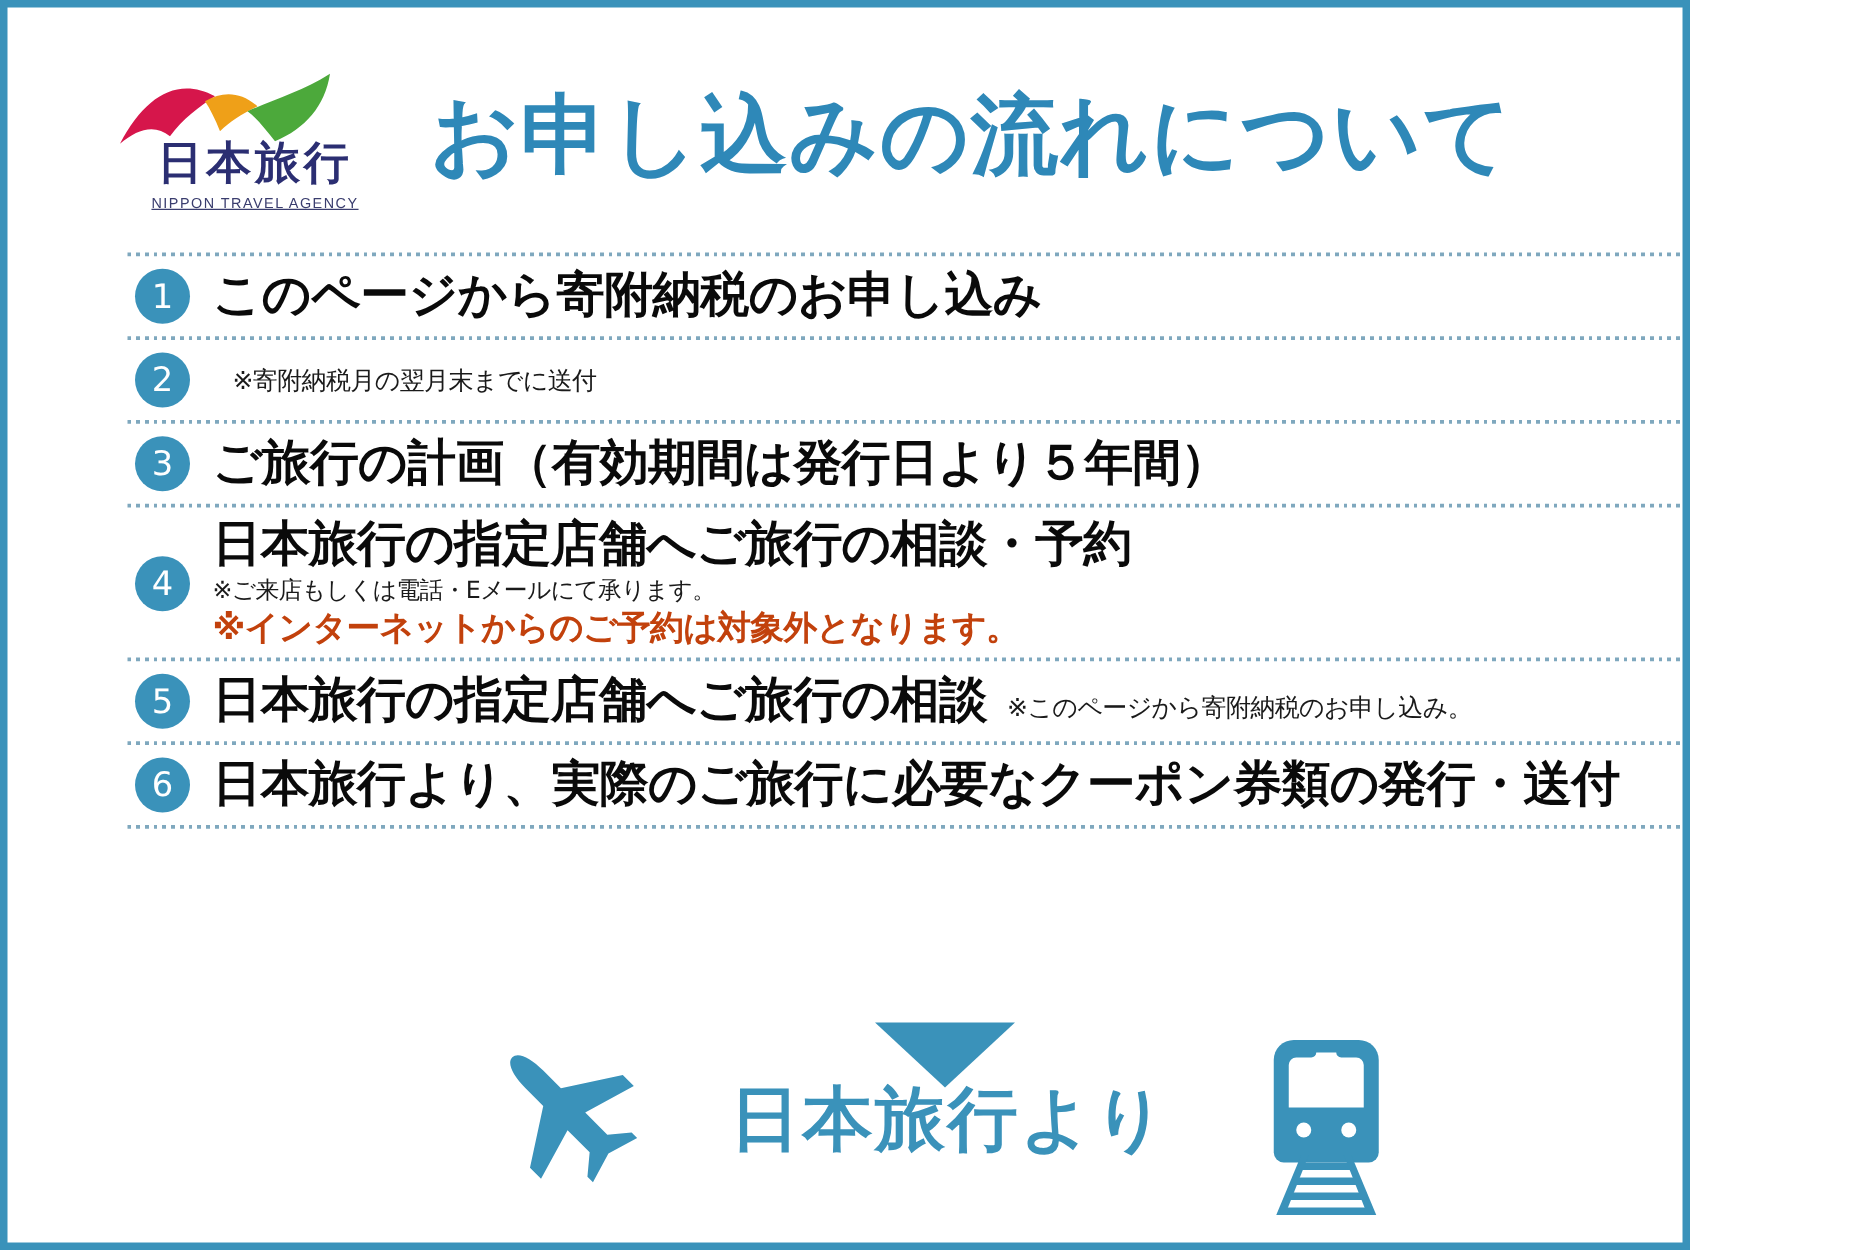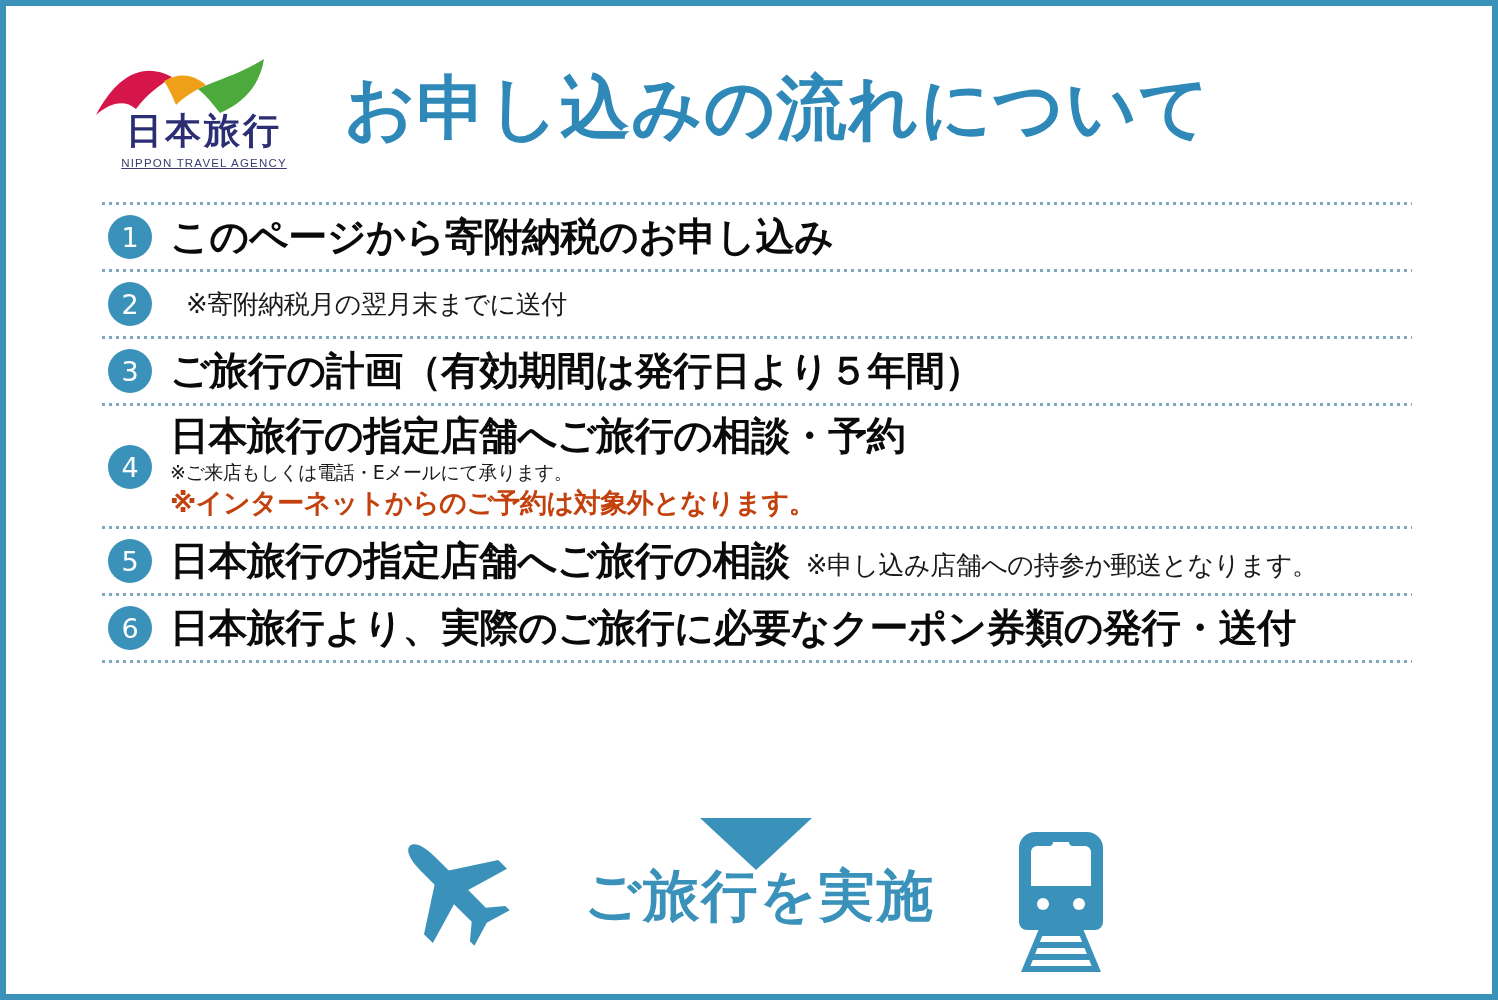"日本旅行" #flyer { width: 1498px -> 1352px }
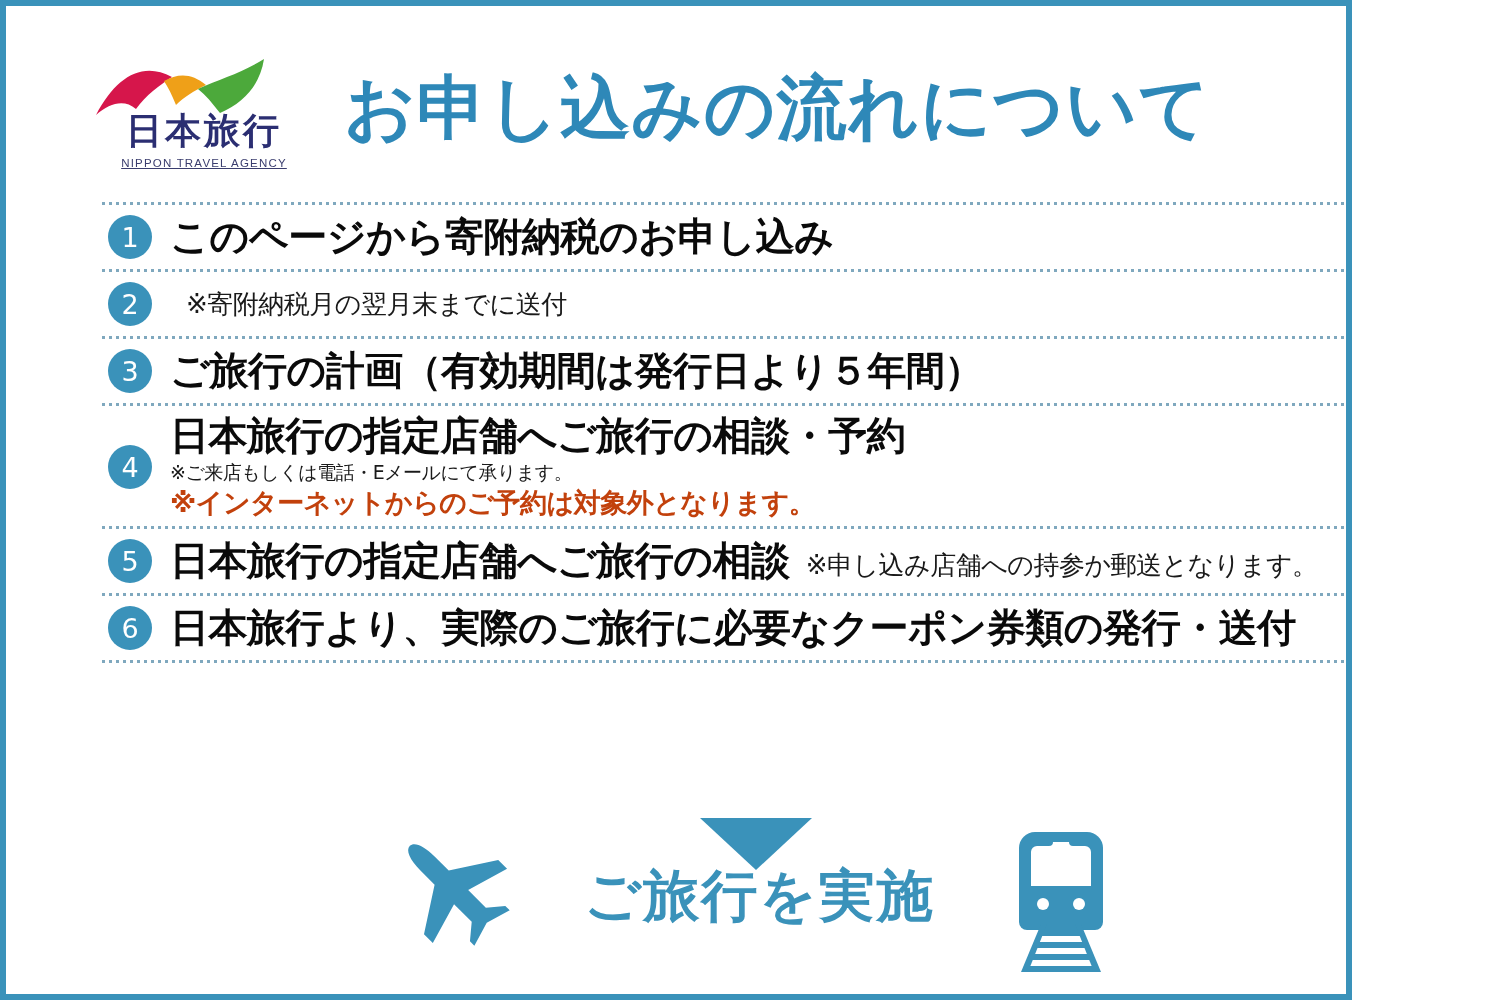"※寄附納税月の翌月末までに送付" .step-note { font-size: 26px -> 20px }
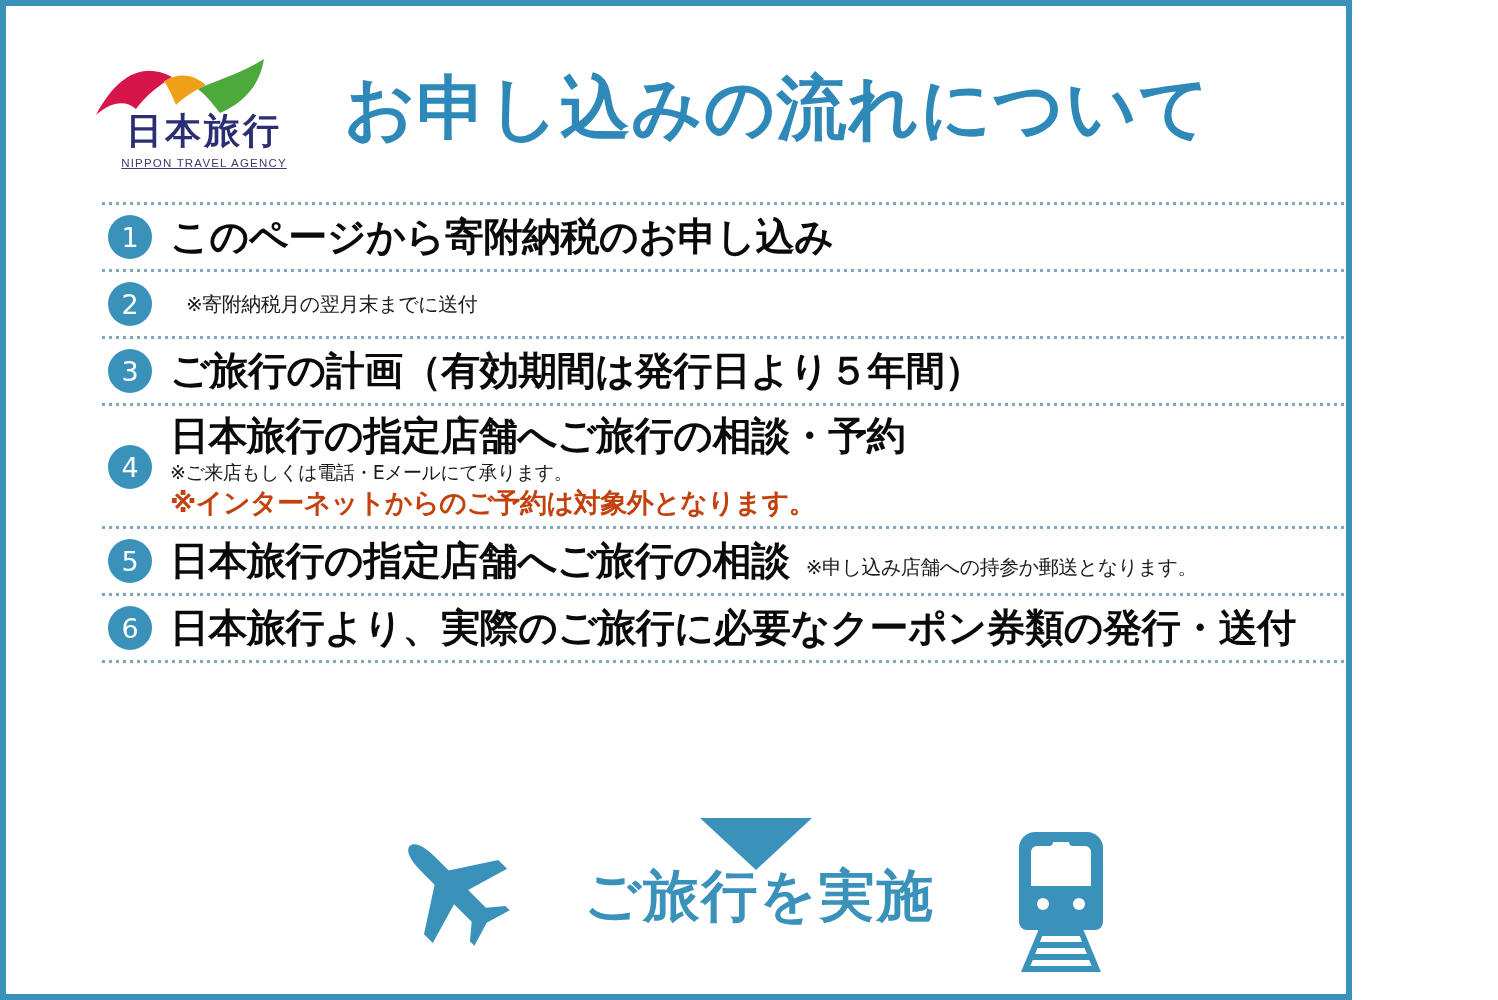"※申し込み店舗への持参か郵送となります。" span.step-note { text: 申し込み店舗への持参か郵送となります -> このページから寄附納税のお申し込み }
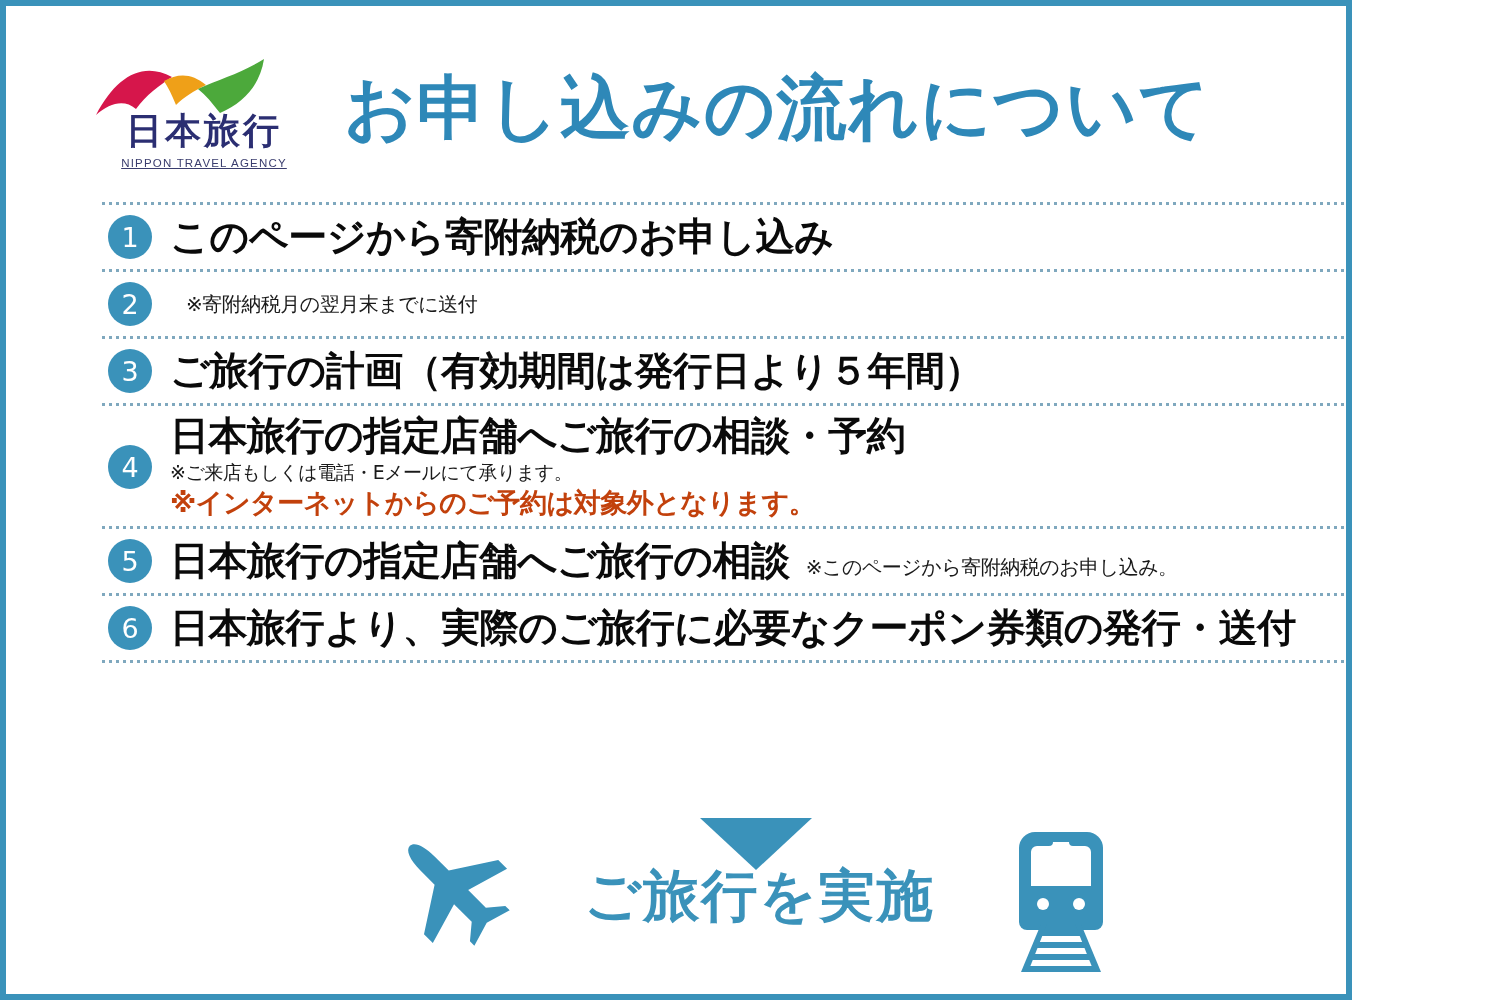"ご旅行を実施" div.footer-text { text: ご旅行を実施 -> 日本旅行より }
